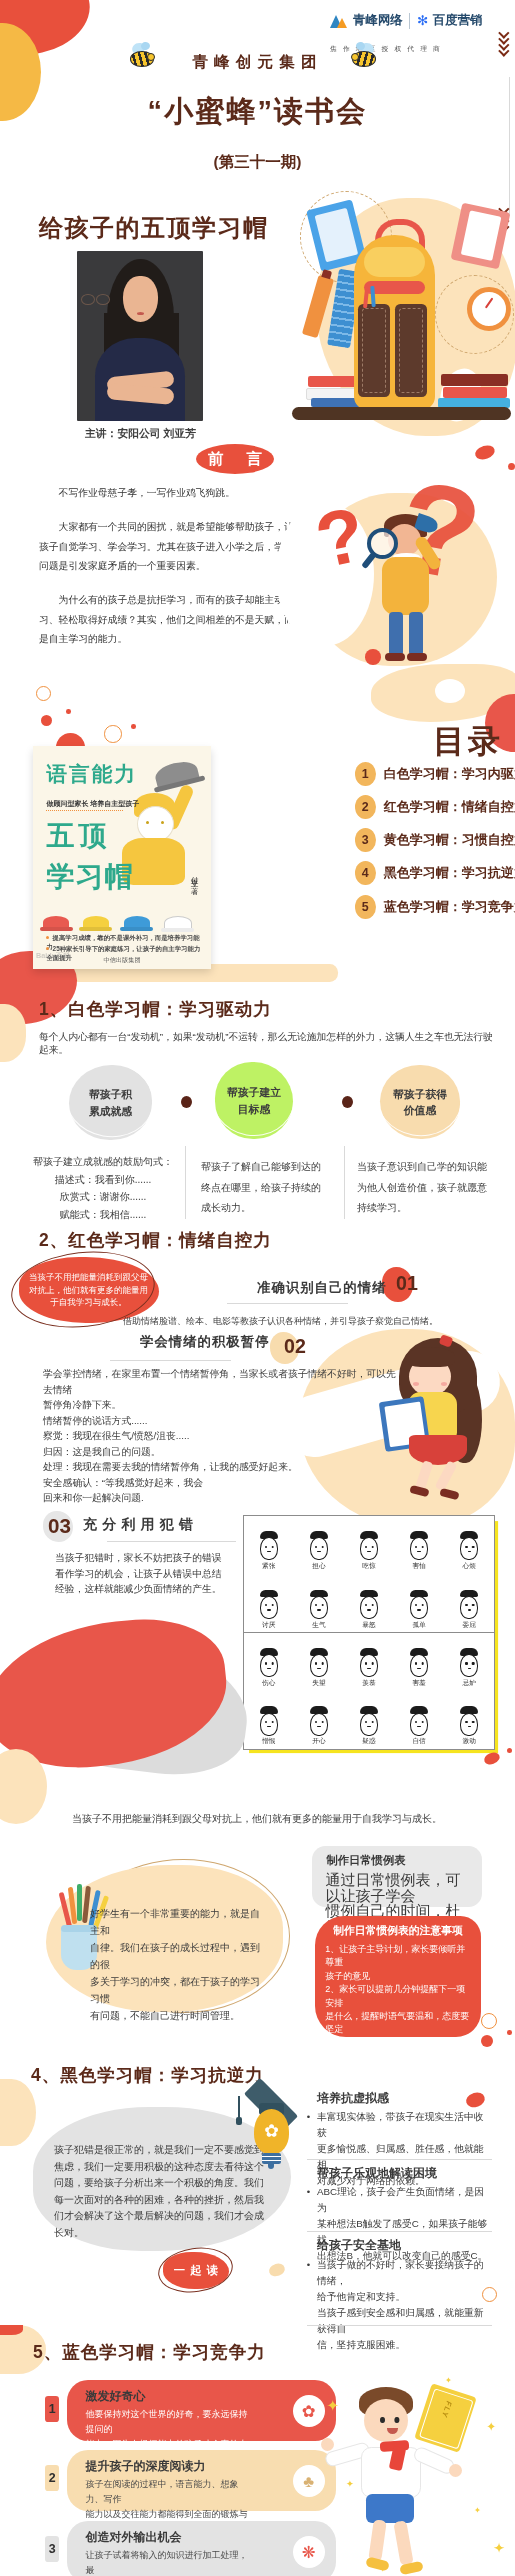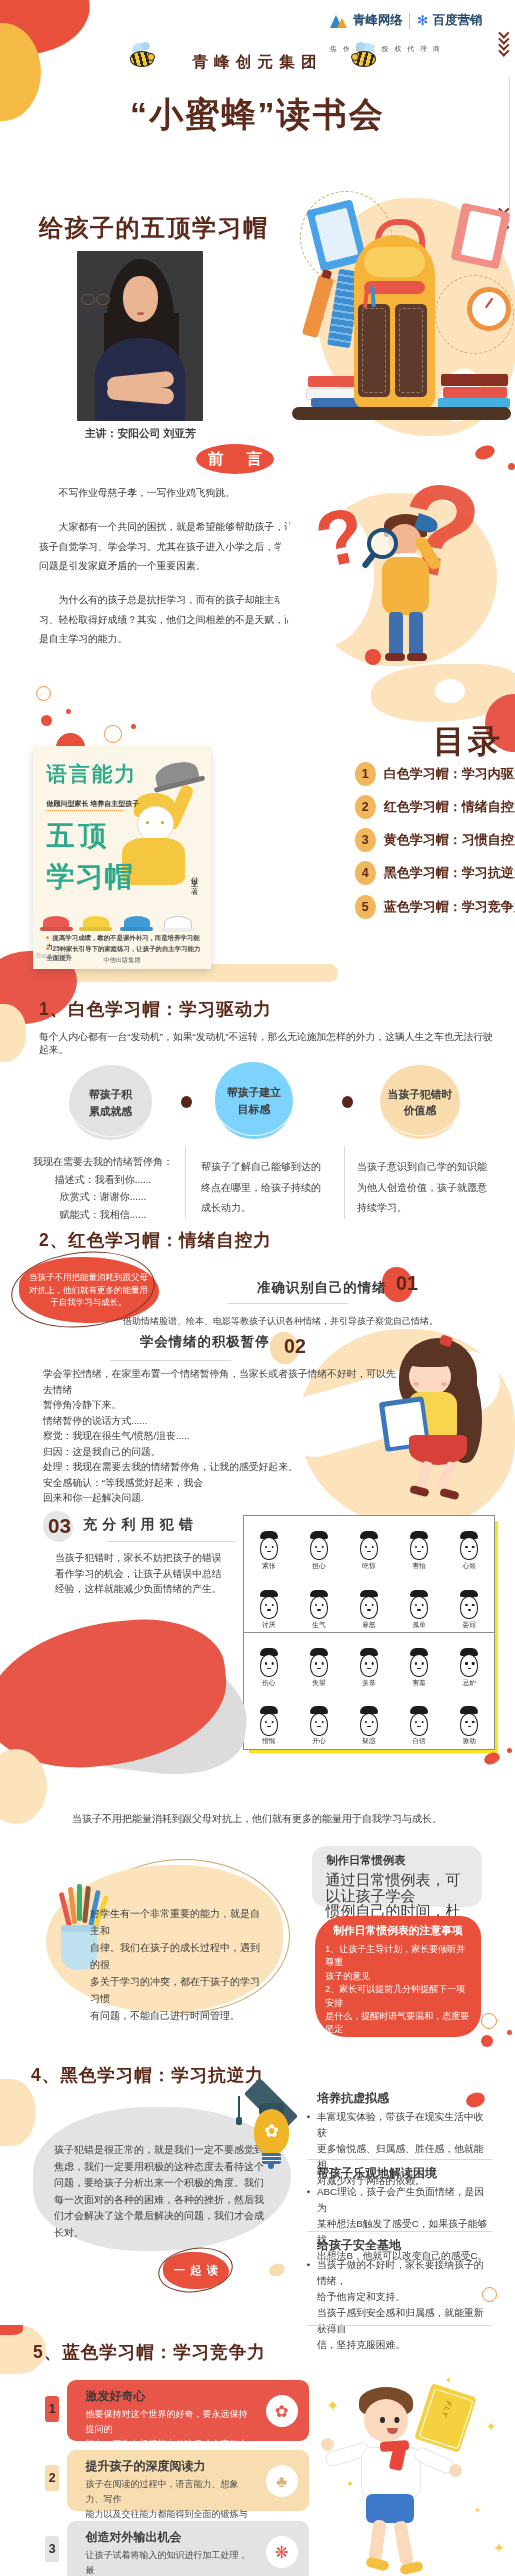"“小蜜蜂”读书会" .club { font-size: 34px -> 29px }
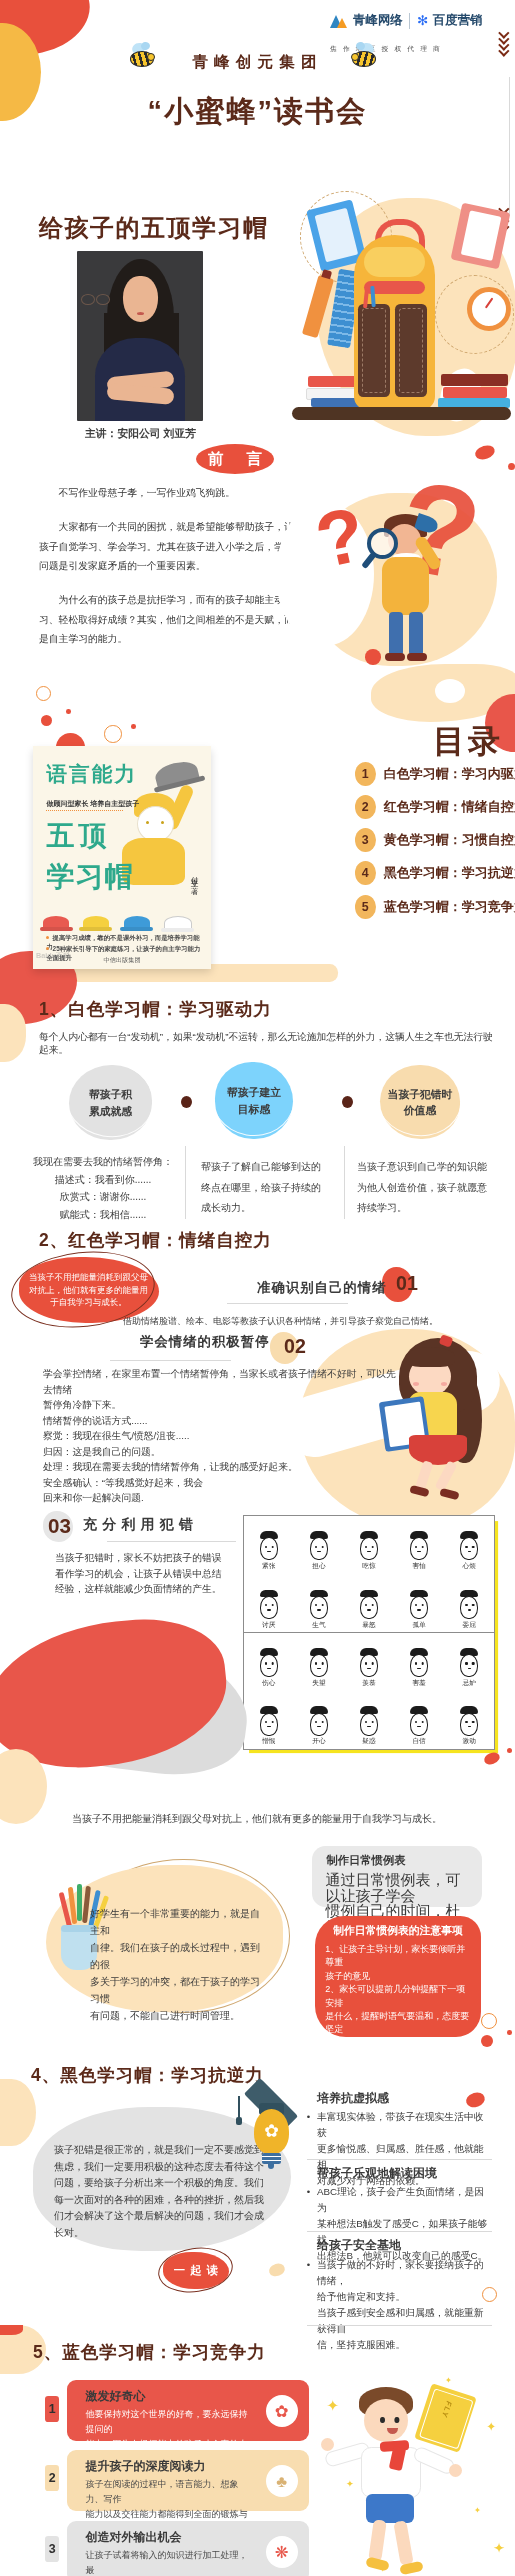"(第三十一期)" div.issue { html: none -> <div>(第三十一期)</div> }
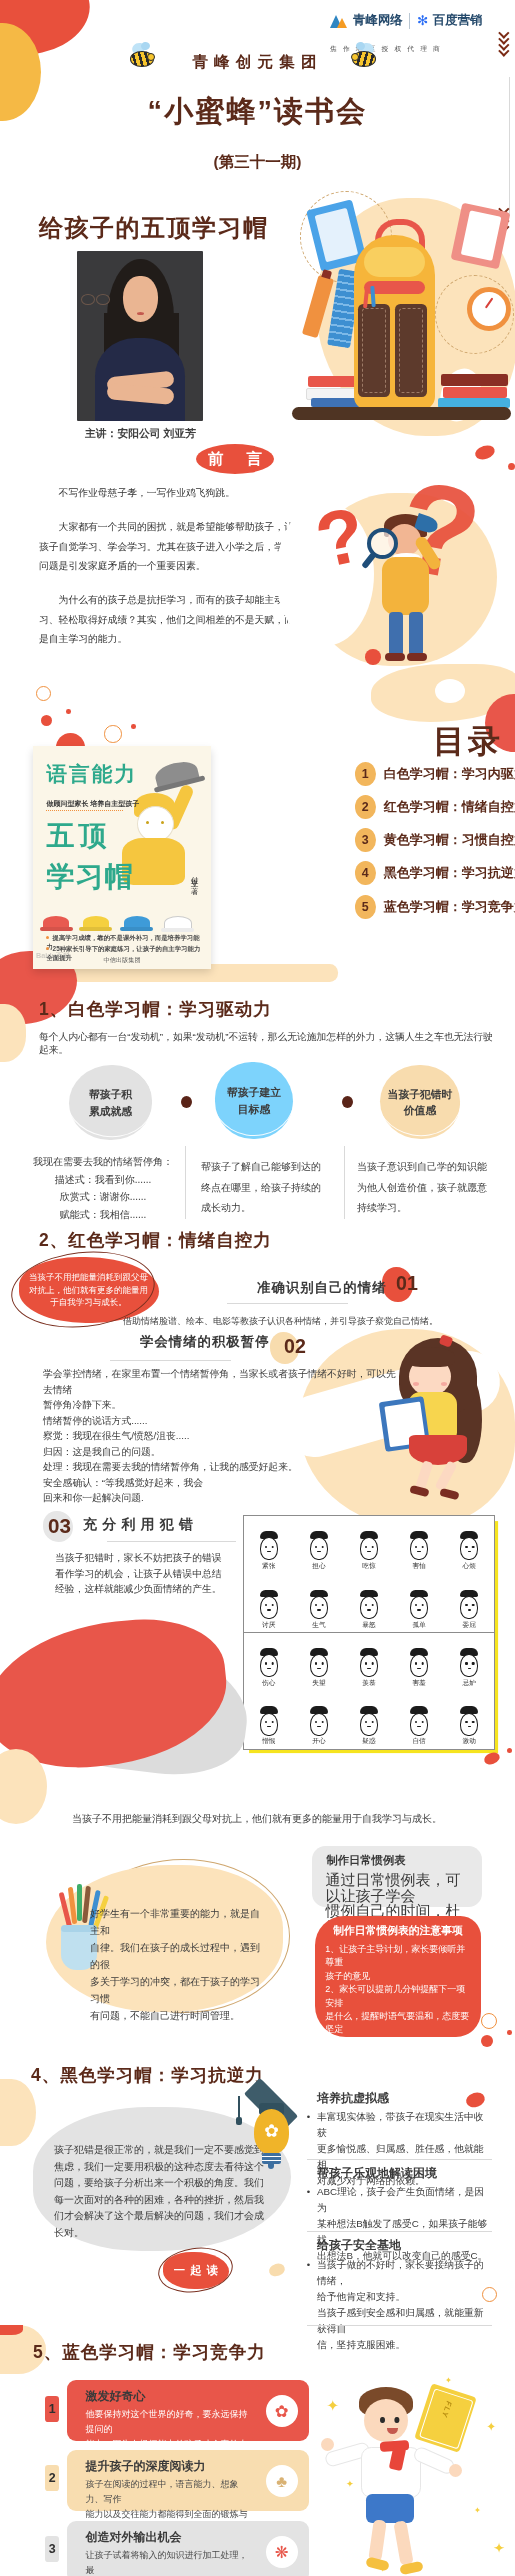"帮孩子建立" div.oval { background: #7dd3fc -> #bef264 }
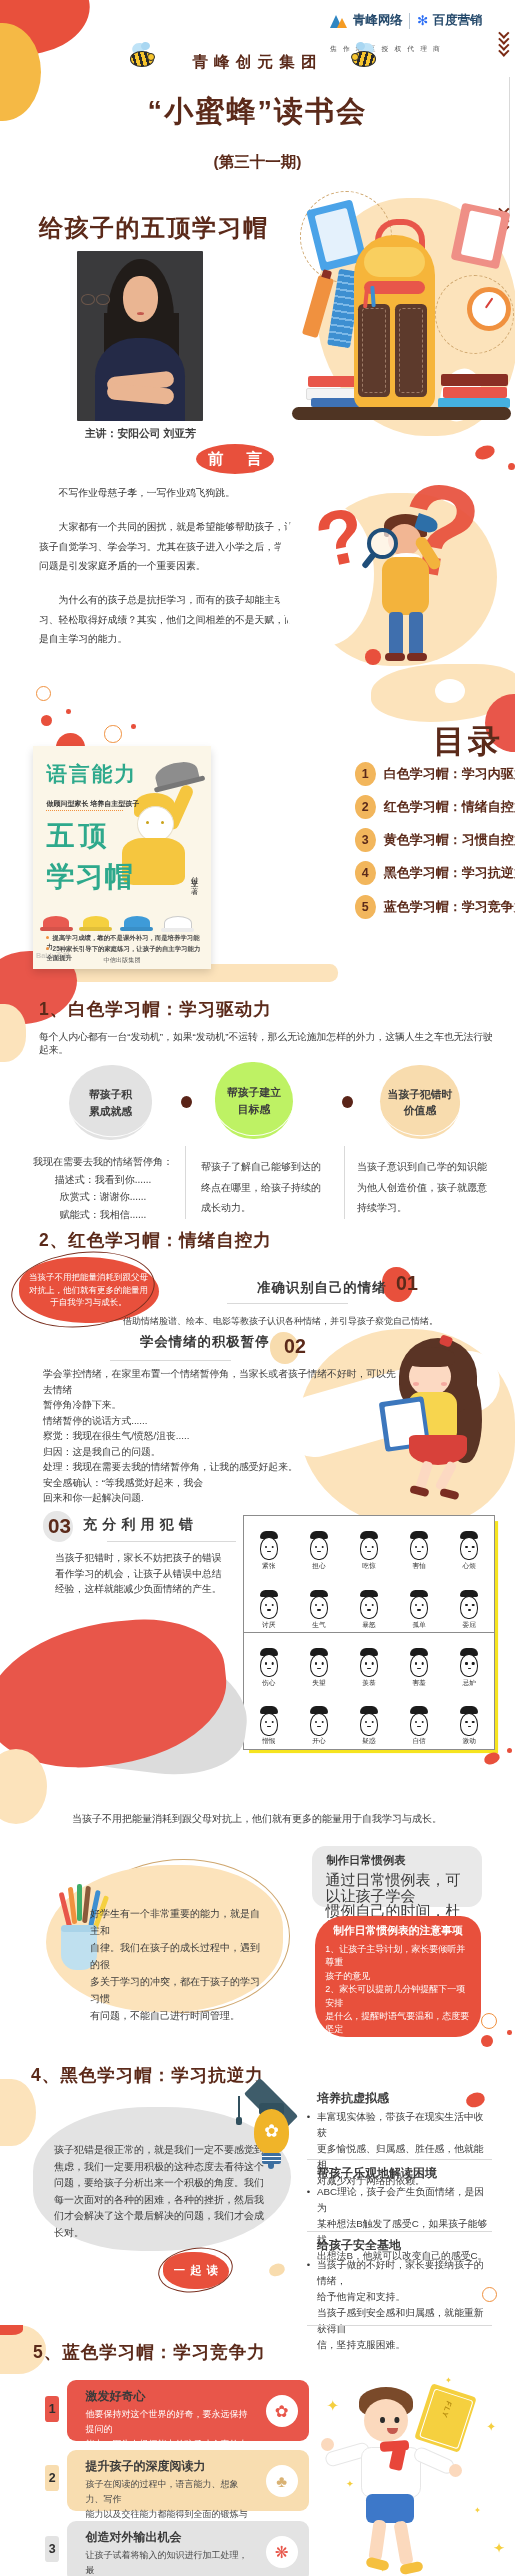"当孩子犯错时" div.oval { text: 当孩子犯错时 -> 帮孩子获得 }
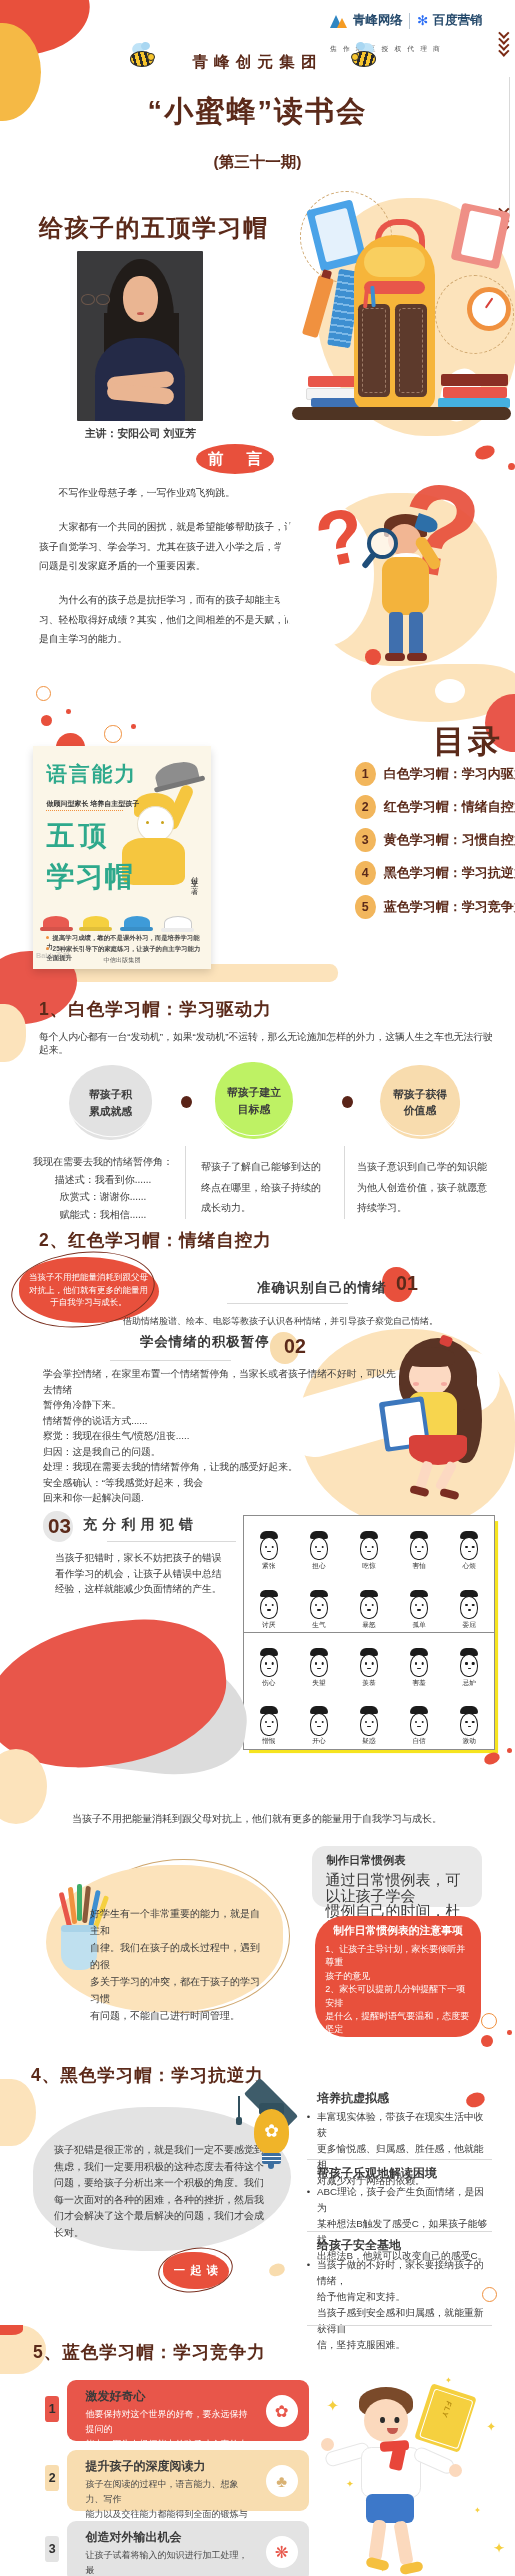"我现在需要去我的情绪暂停角：" div.s1col { text: 我现在需要去我的情绪暂停角 -> 帮孩子建立成就感的鼓励句式 }
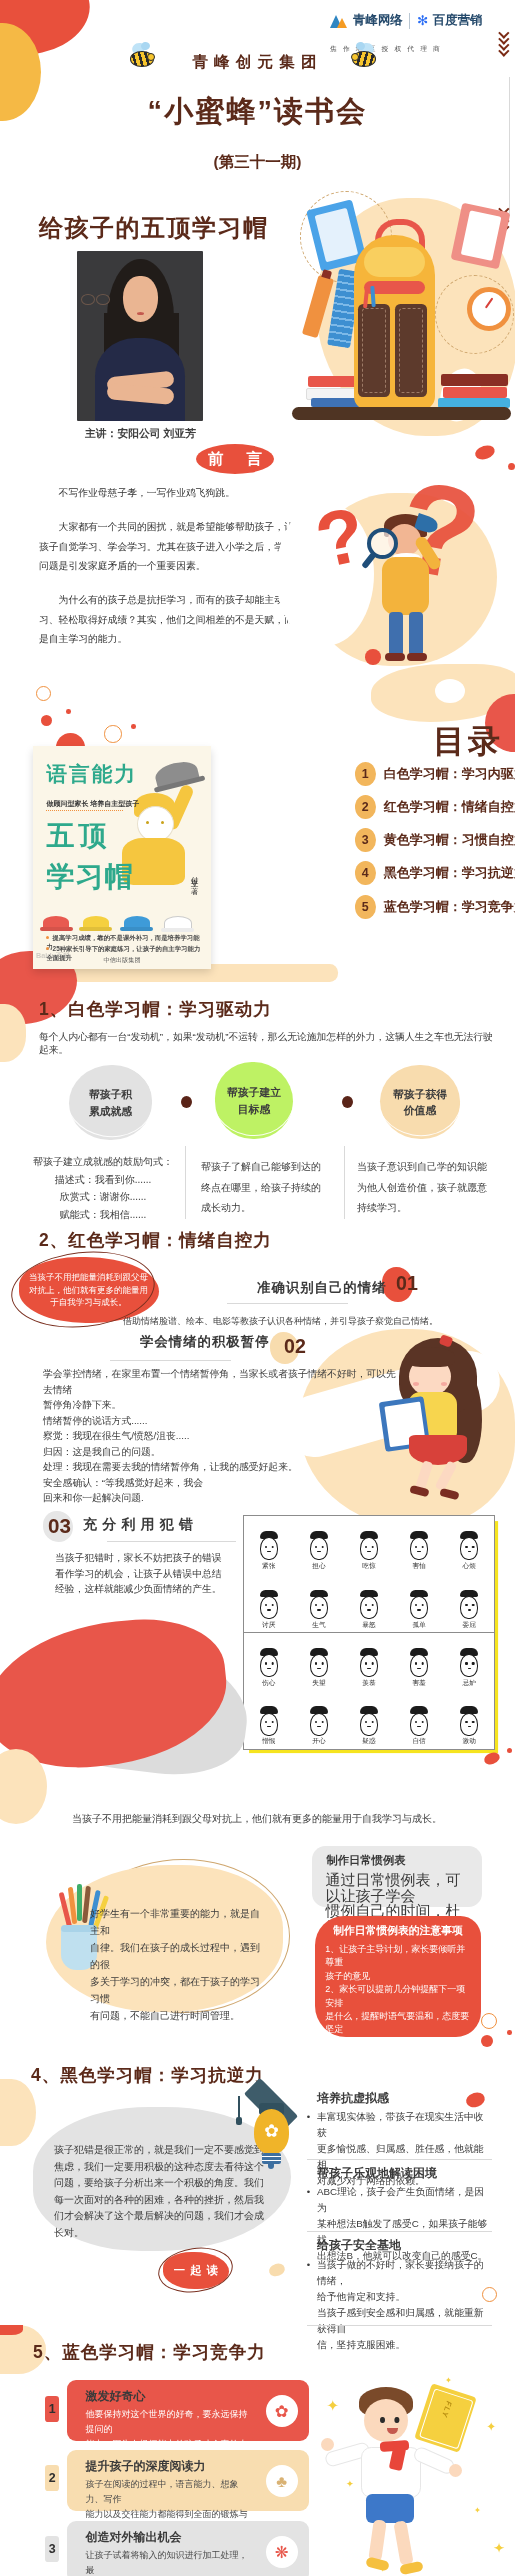"激发好奇心" .card { border-radius: 9px -> 21px; width: 242px -> 269px }
